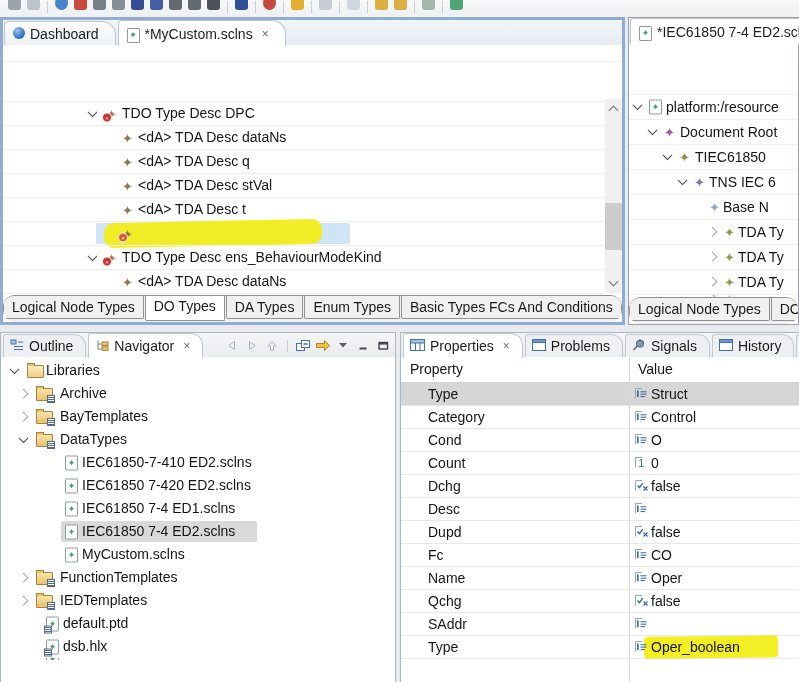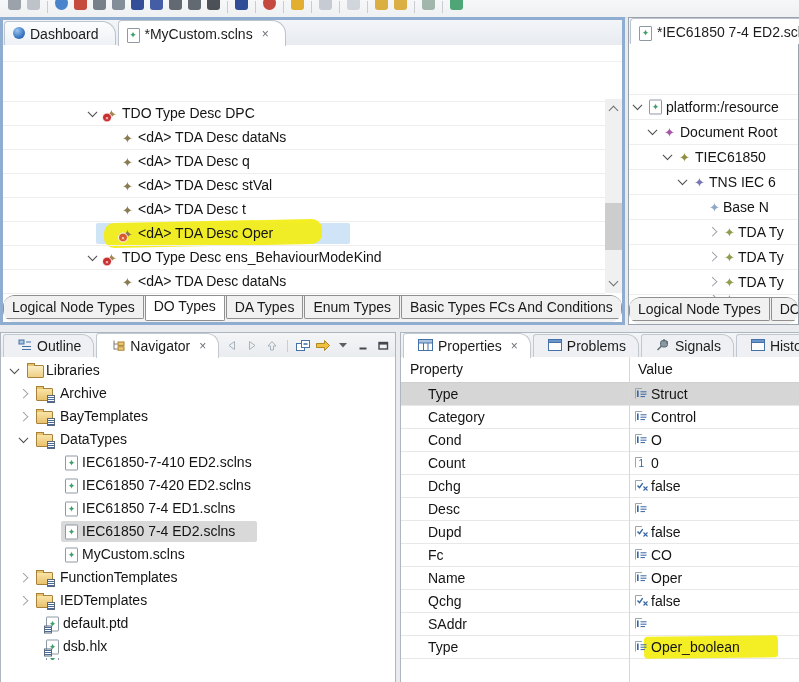"<dA> TDA Desc Oper" span.tlabel { html: <span>&lt;dA&gt; TDA Desc Oper</span> -> none }
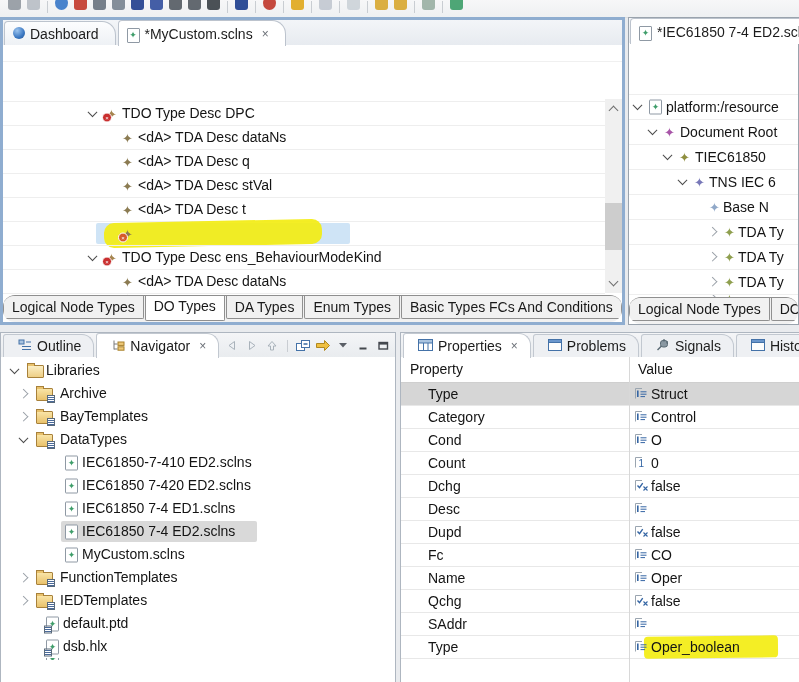"Outline" .vtab { padding: 0 12px 0 14px -> 0 12px 0 6px }
